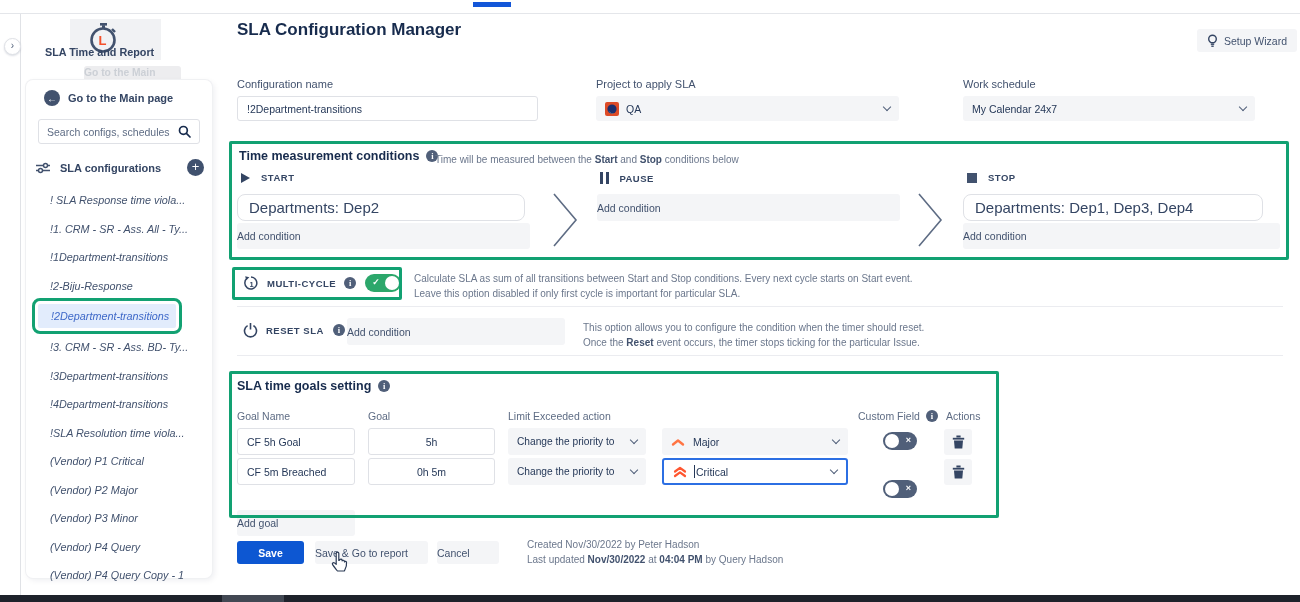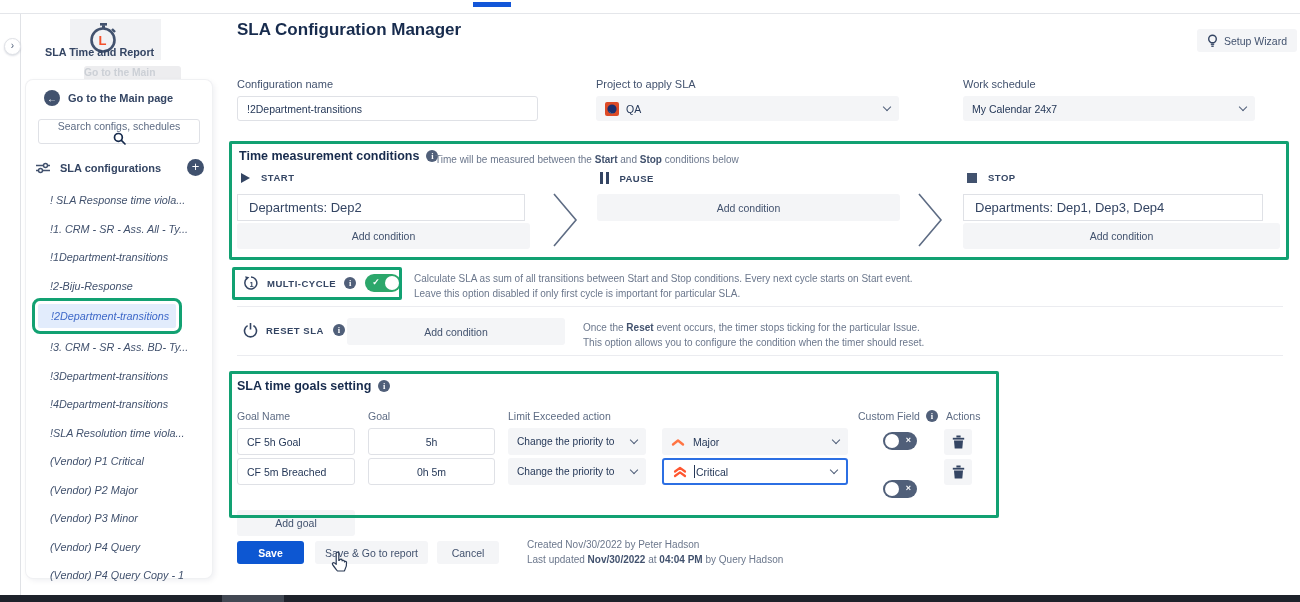"Setup Wizard" .gbtn { justify-content: center -> flex-start }
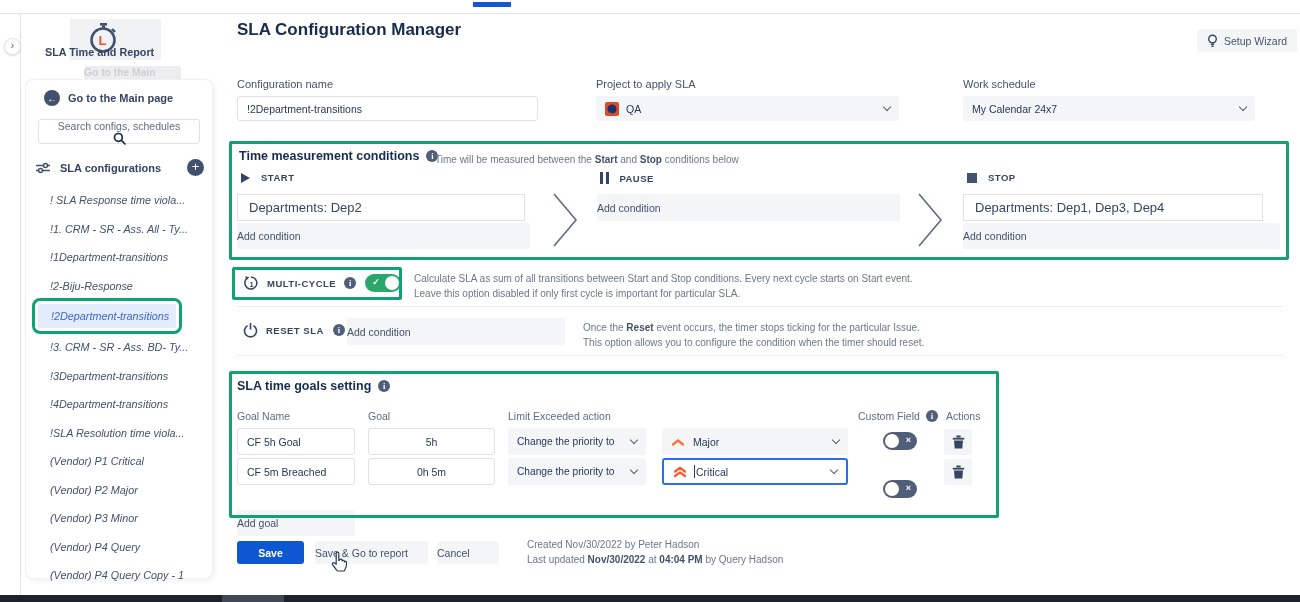"Search configs, schedules" div.abs { flex-direction: column -> none }
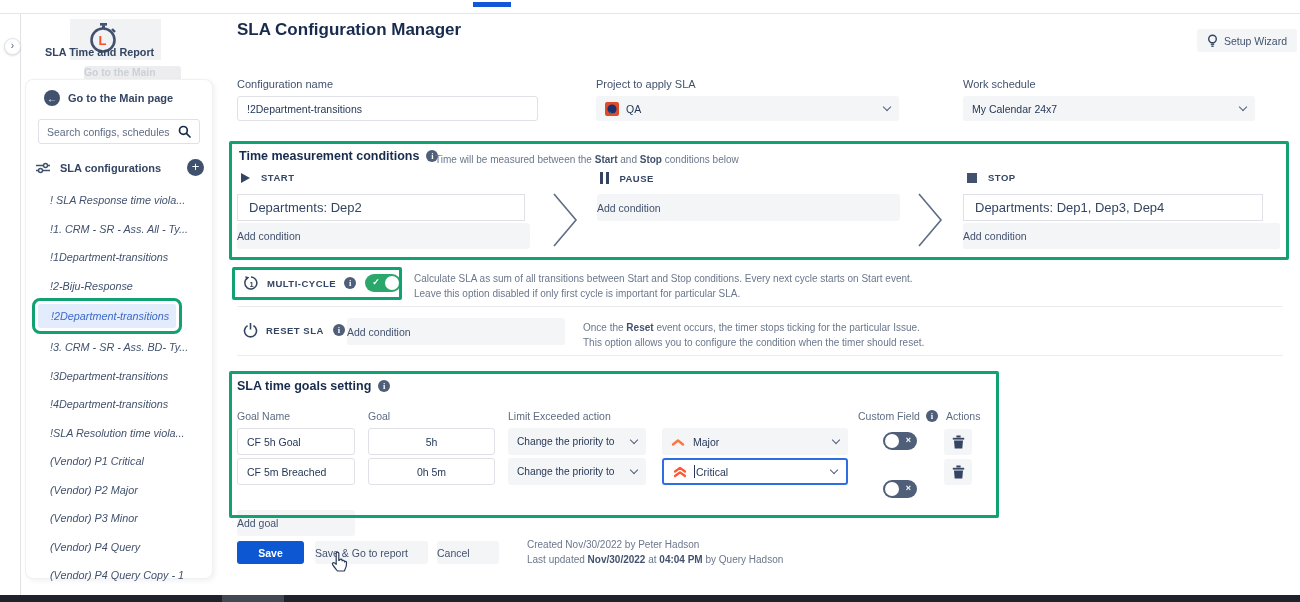"Departments: Dep2" .chip { border-radius: 0 -> 8px; font-size: 13px -> 15px }
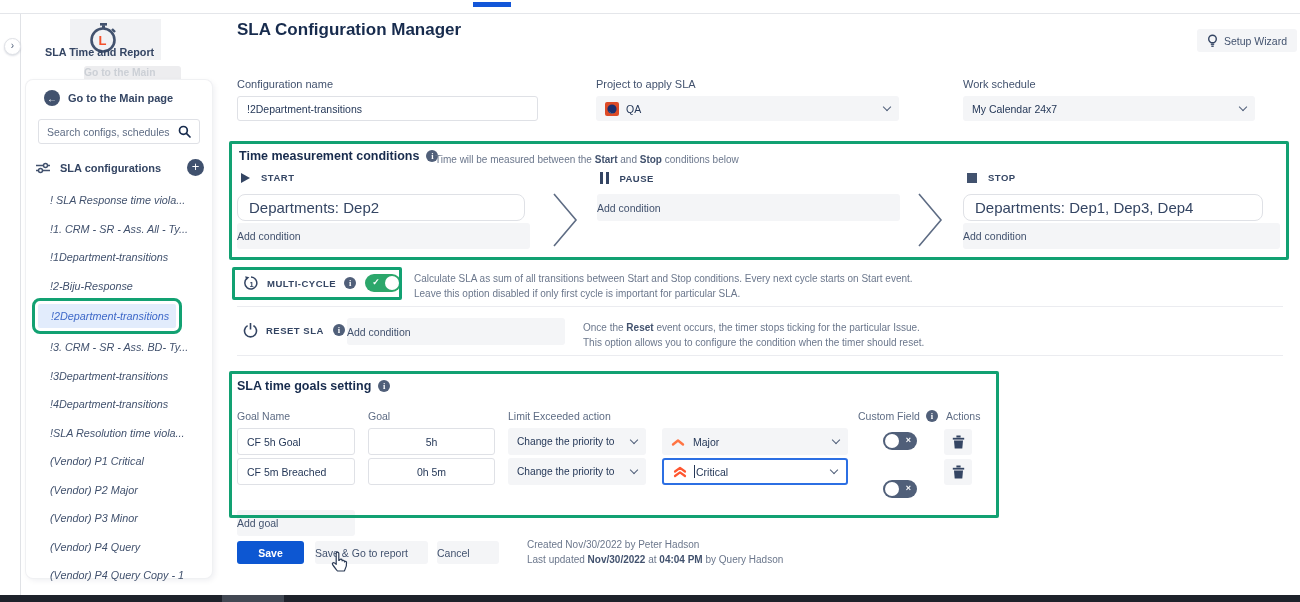"Once the Reset event occurs," div { order: before "This option allows you to" -> after "This option allows you to" }
